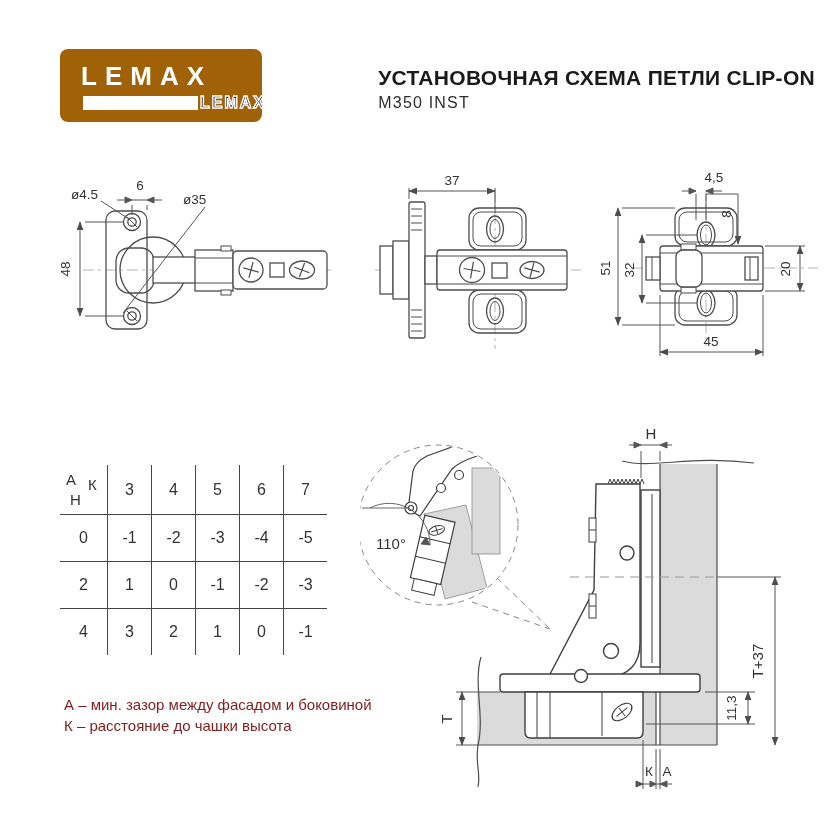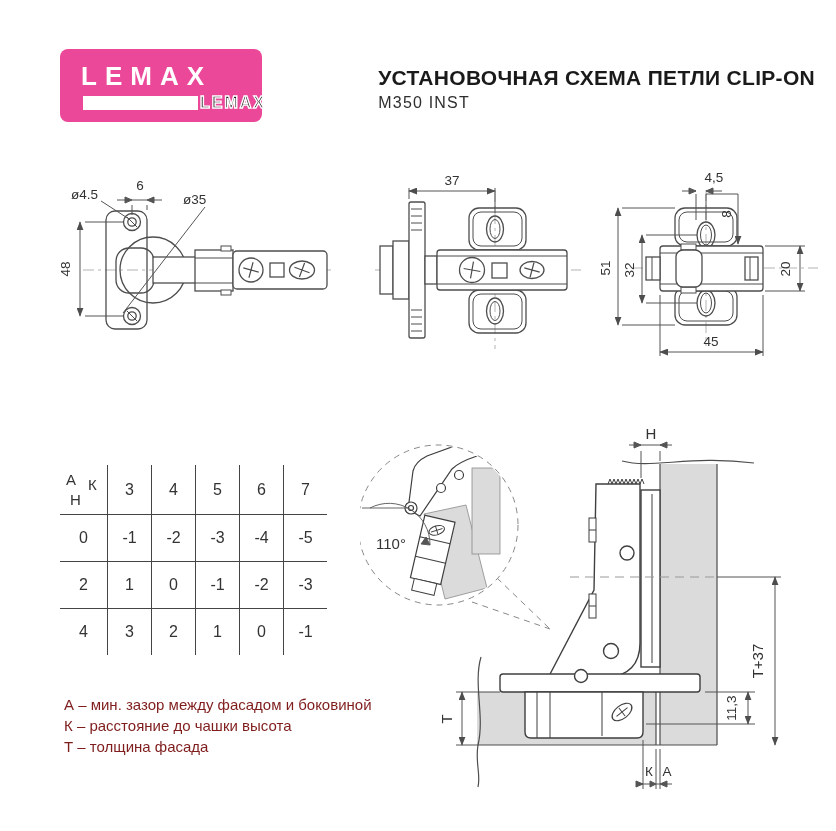"LEMAX" .logo { background: #ec4899 -> #a16207 }
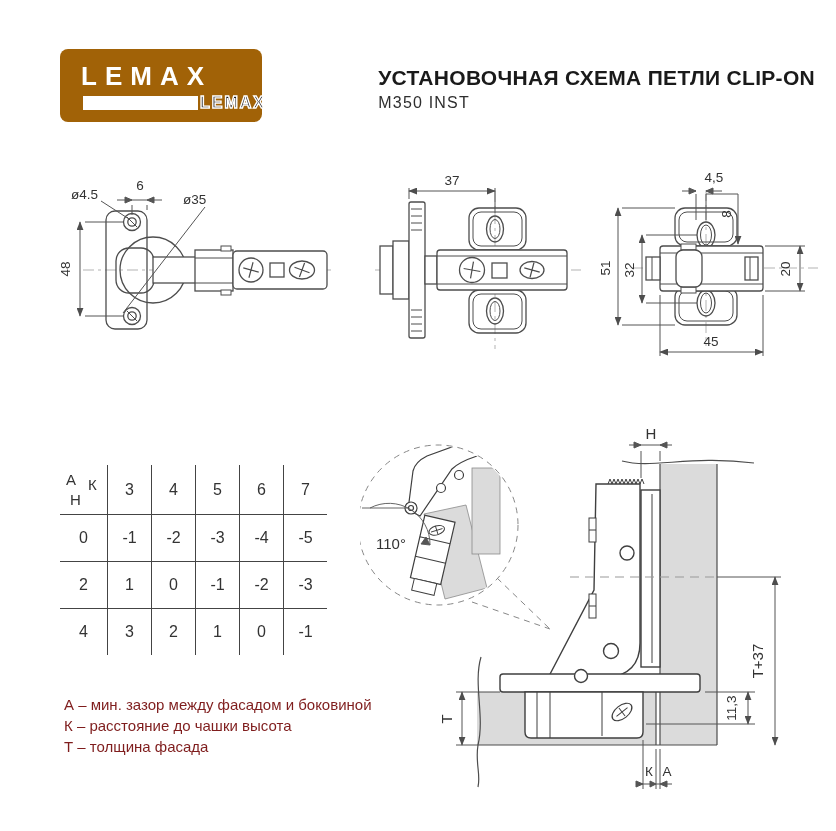"Т – толщина фасада" div { html: <div>Т – толщина фасада</div> -> none }
